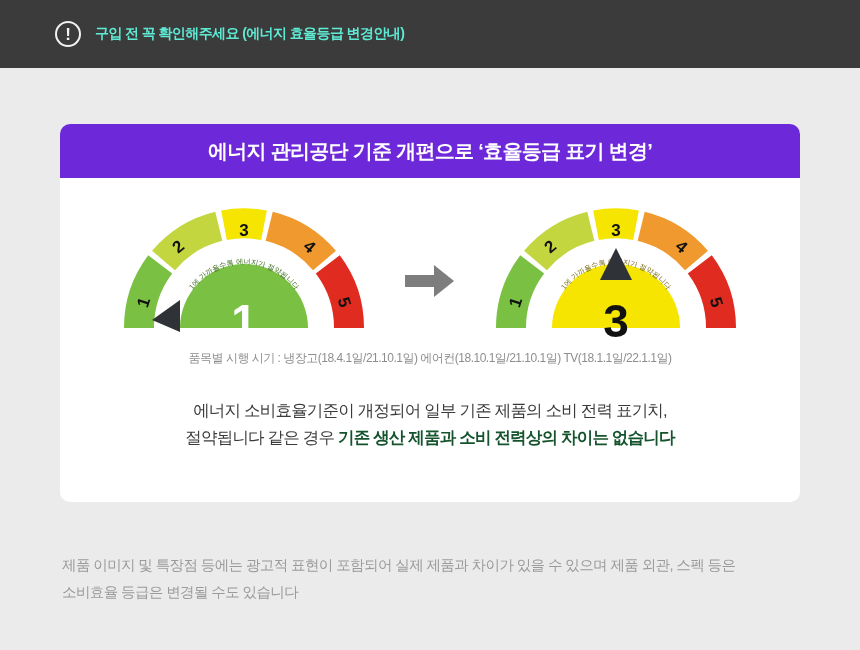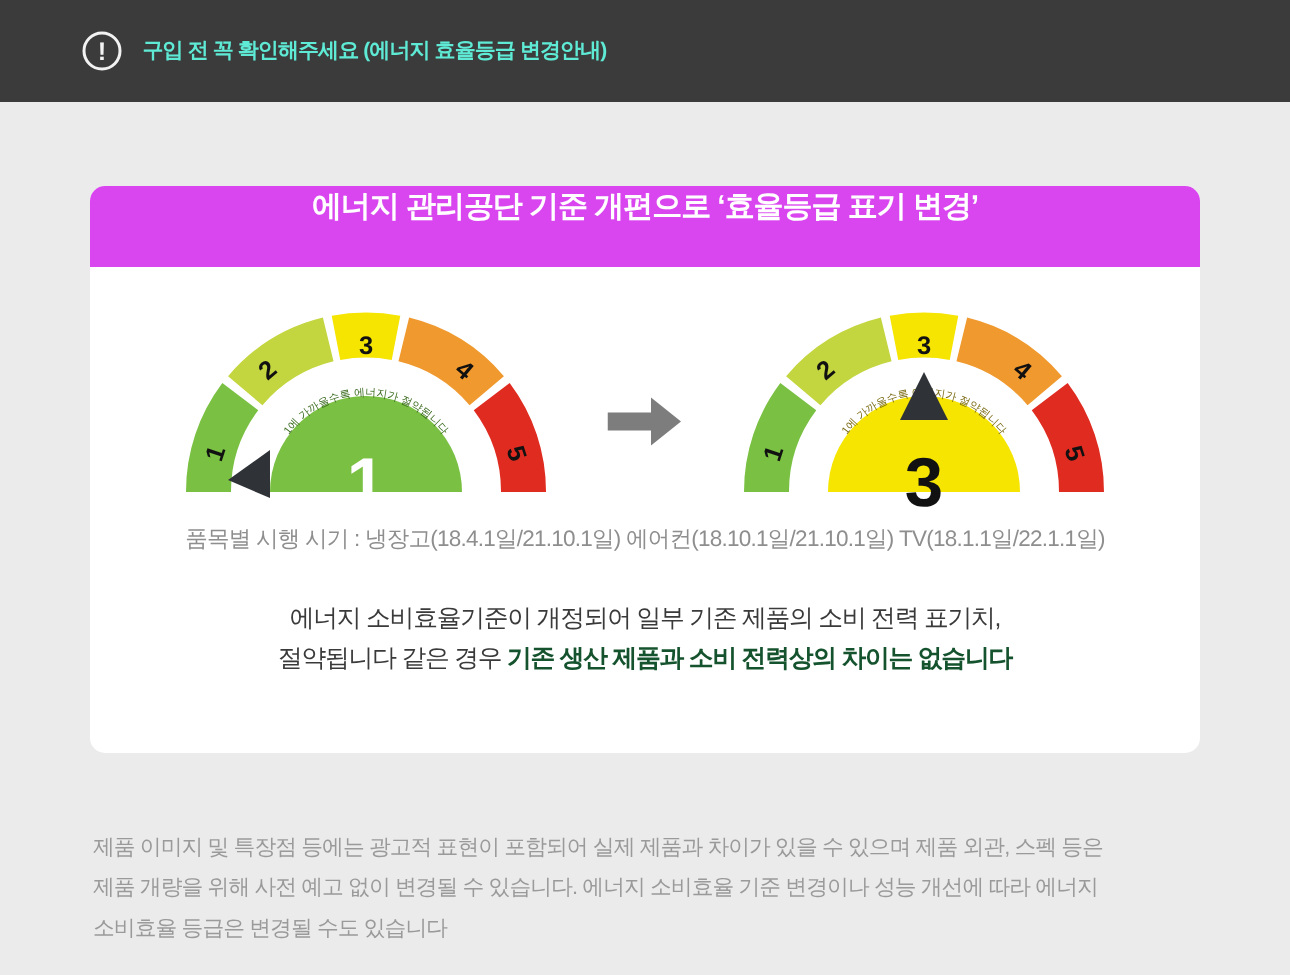"에너지 관리공단 기준 개편으로 ‘효율등급" .card-header { align-items: flex-start -> center; background: #d946ef -> #6d28d9 }
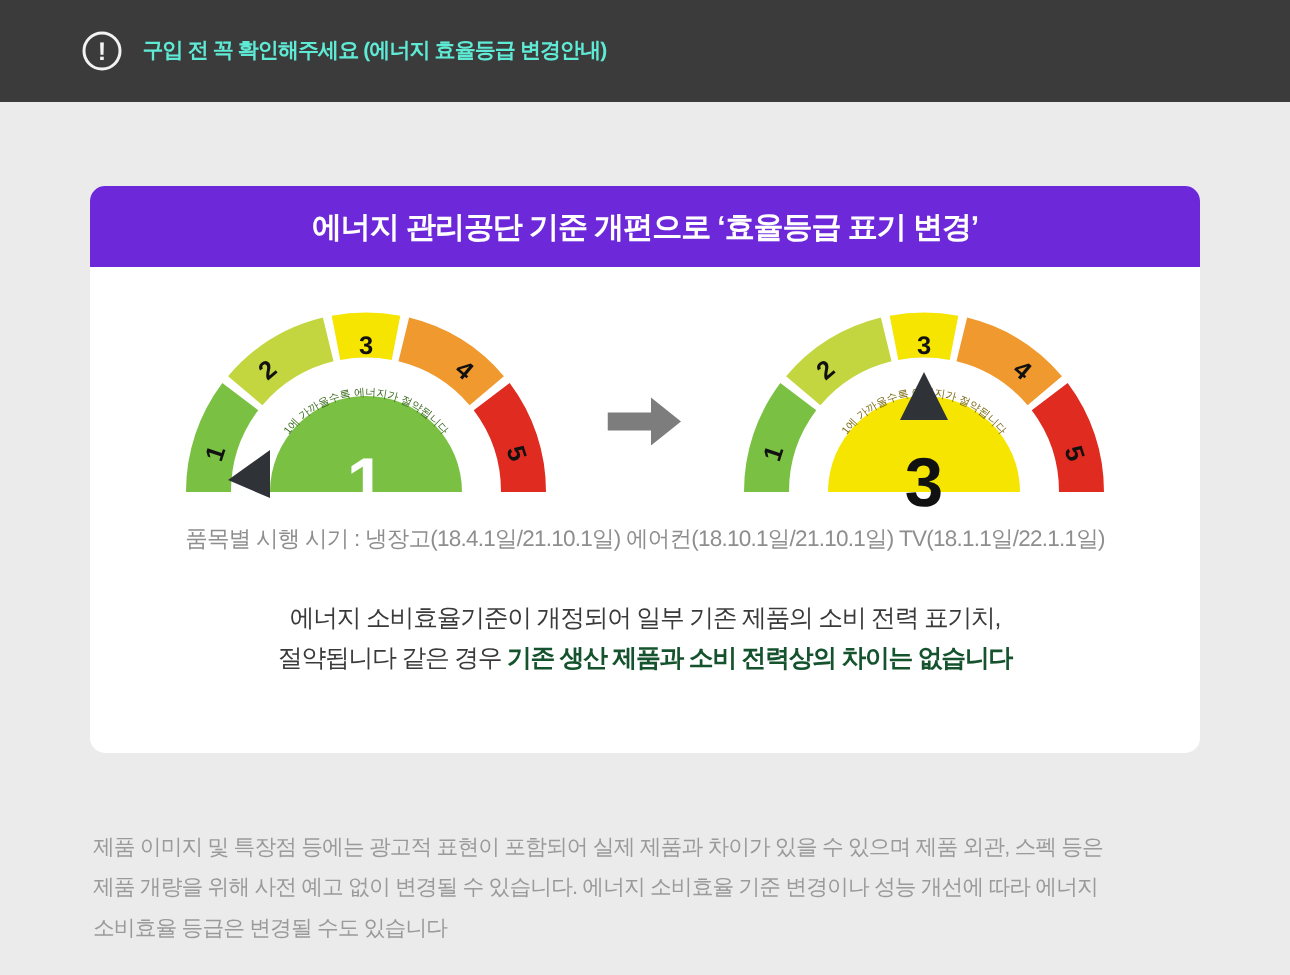"품목별 시행 시기 : 냉장고(18.4.1일/21.10.1일)" .schedule-line { font-size: 15px -> 12px }
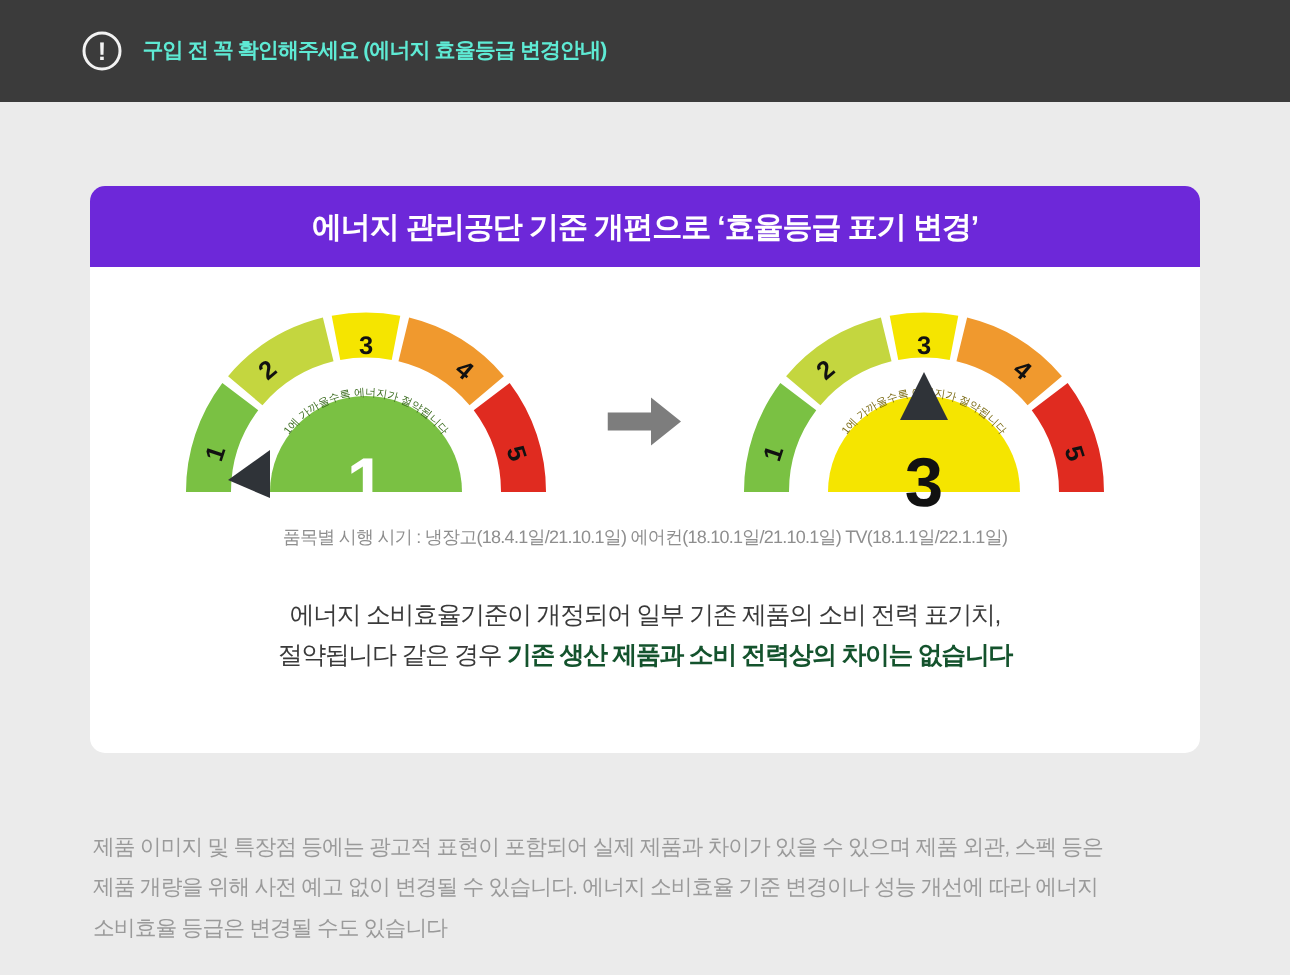"제품 개량을 위해 사전 예고" p { html: <p>제품 개량을 위해 사전 예고 없이 변경될 수 있습니다. 에너지 소비효율 기준 변경이나 성능 개선에 따라 에너지</p> -> none }
